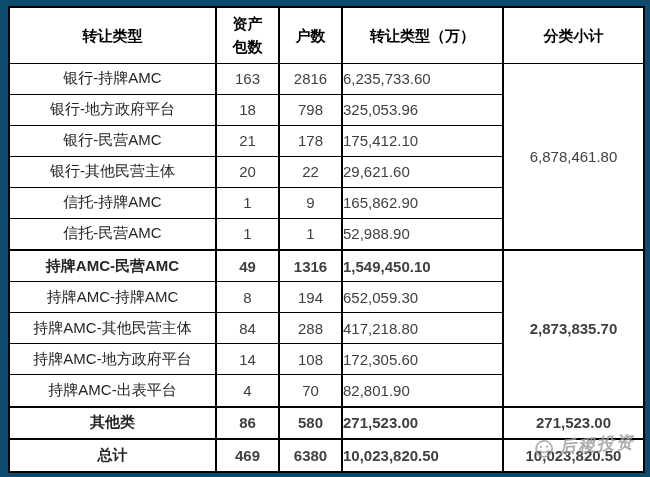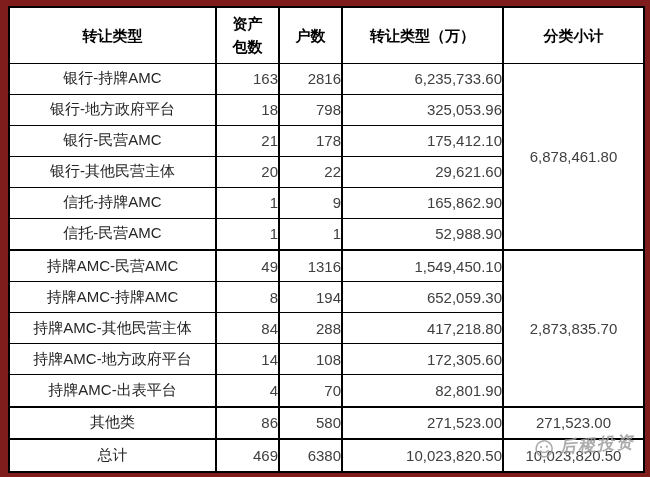"转让类型" .stage { background: #7f1d1d -> #0c4a6e }
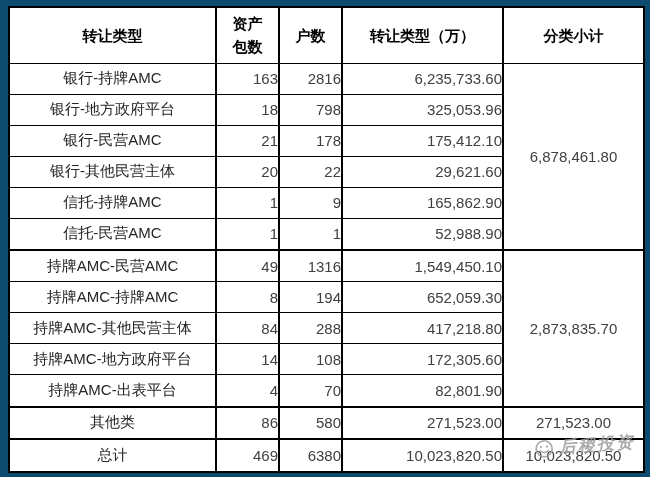"163" td.cnum { text-align: right -> center }
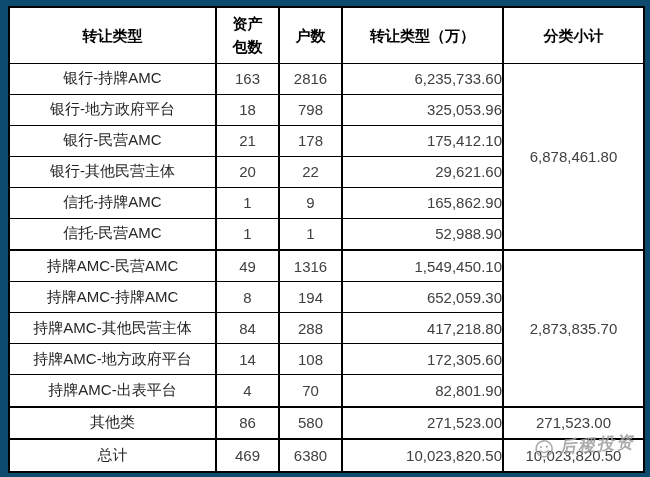"6,235,733.60" td.principal { text-align: right -> left }
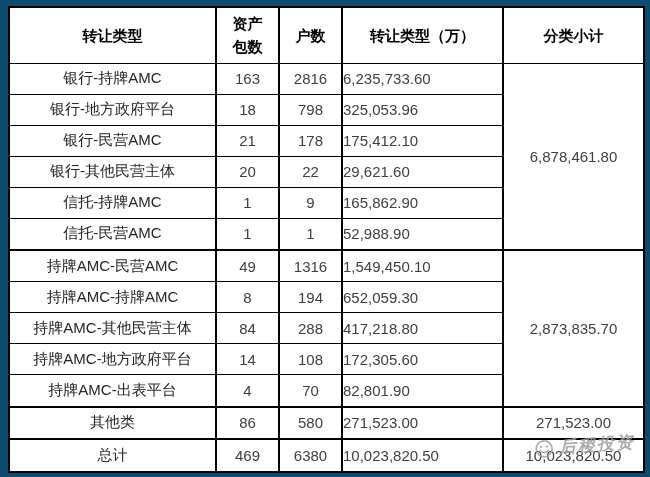"持牌AMC-民营AMC" tr.grp td { font-weight: none -> bold }
